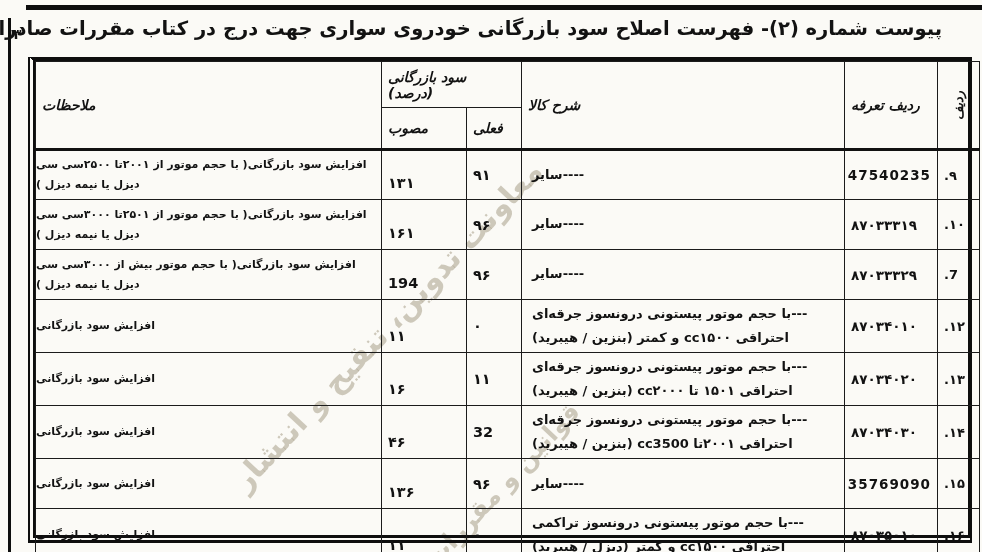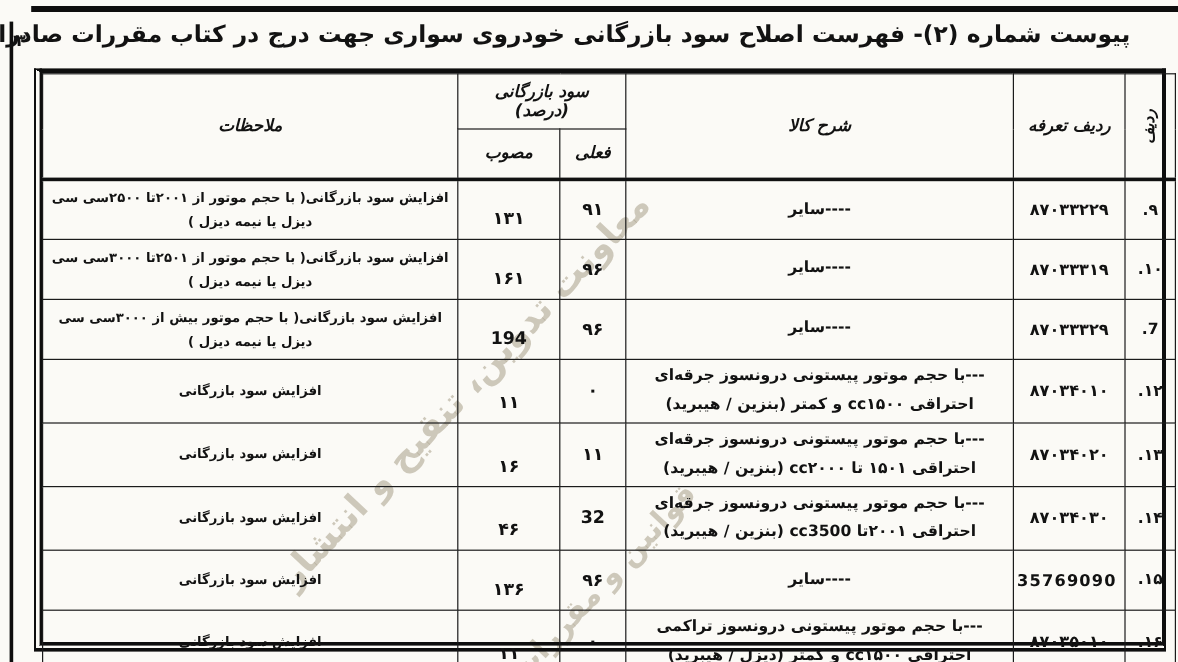"سود بازرگانی (درصد)" th,td { text-align: center -> left }
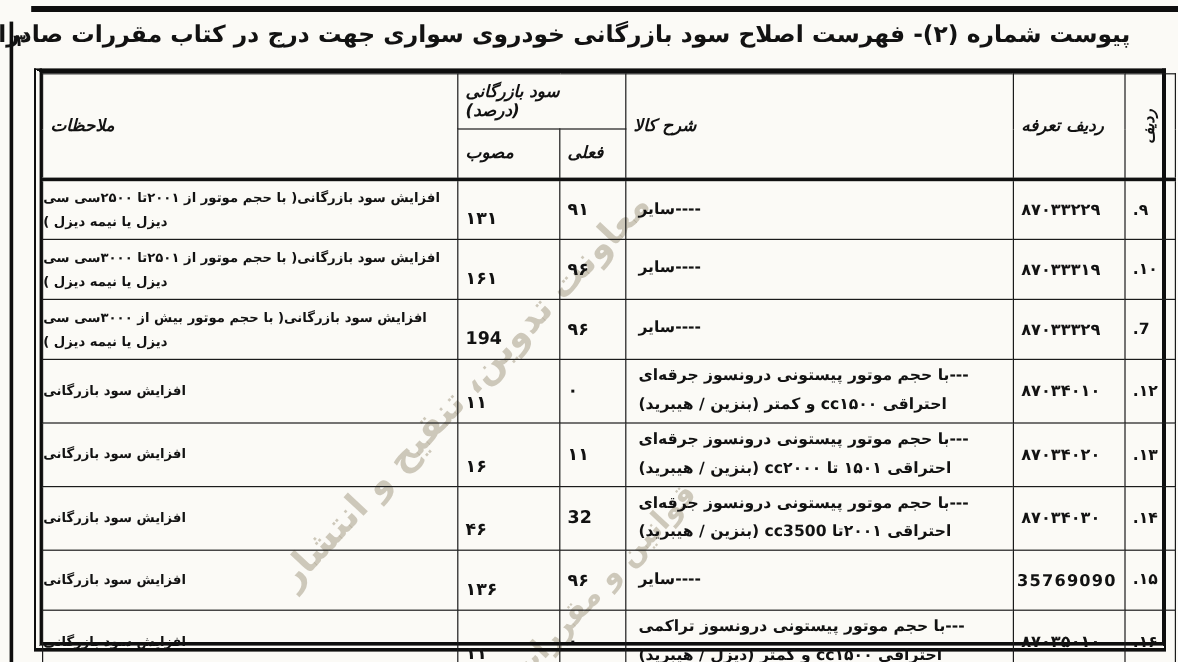"۸۷۰۳۳۲۲۹" td.tariff { text: ۸۷۰۳۳۲۲۹ -> 47540235 }
